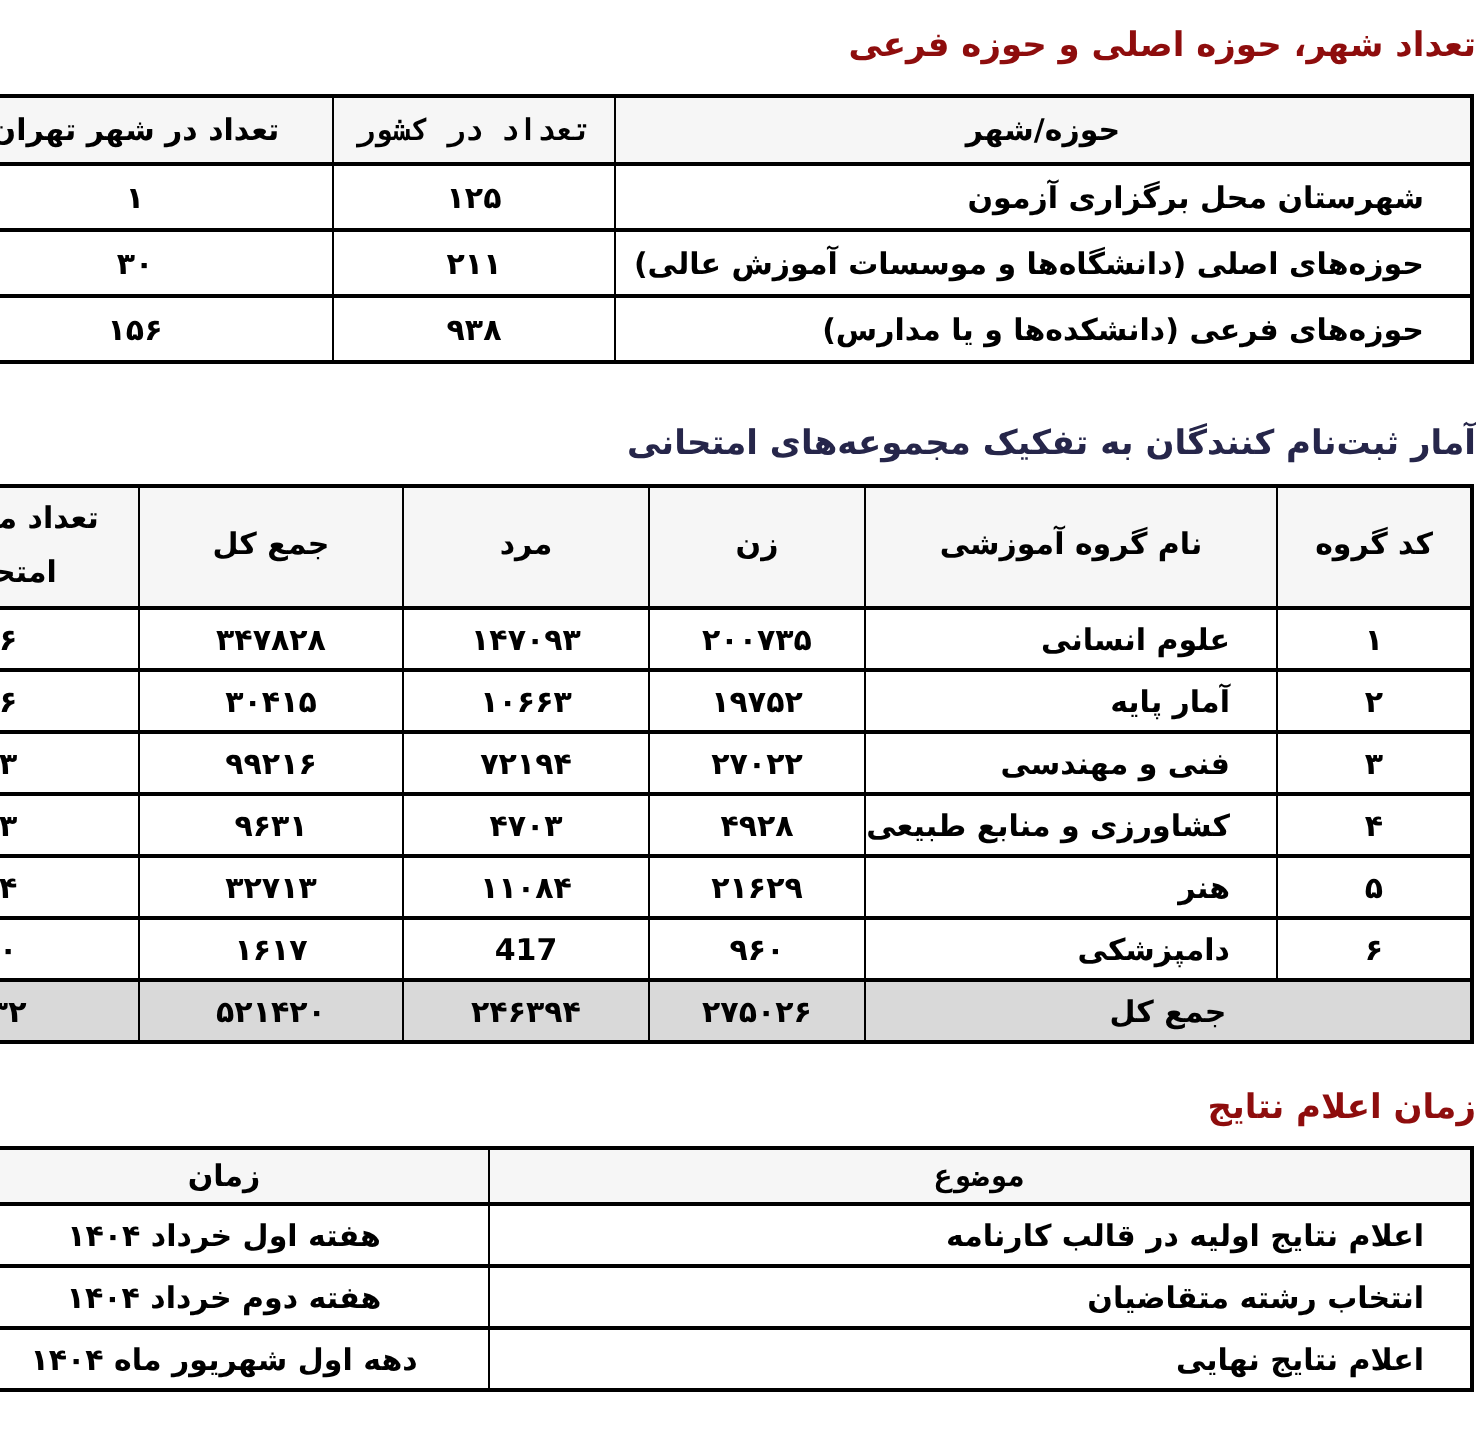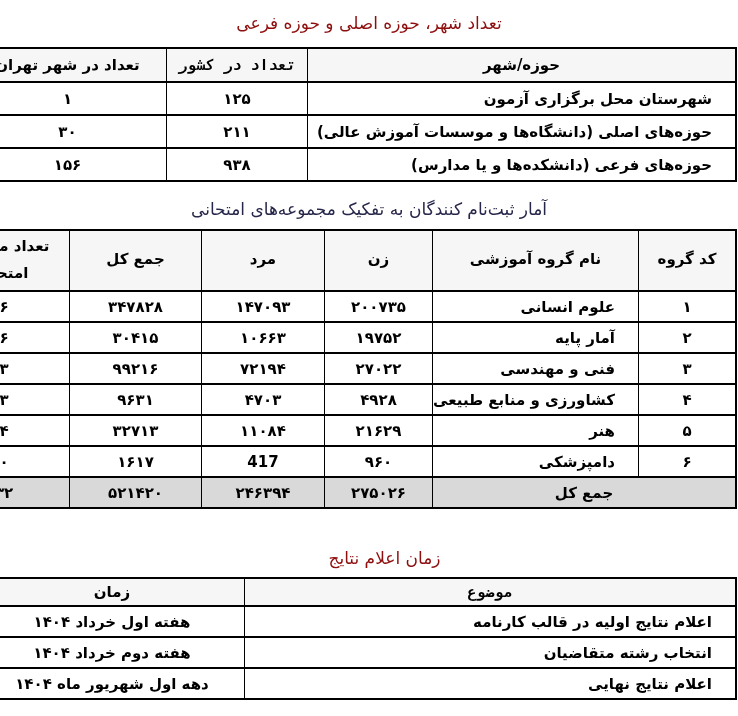"تعداد شهر، حوزه اصلی و" .section-title { font-weight: 400 -> 700; text-align: center -> none }
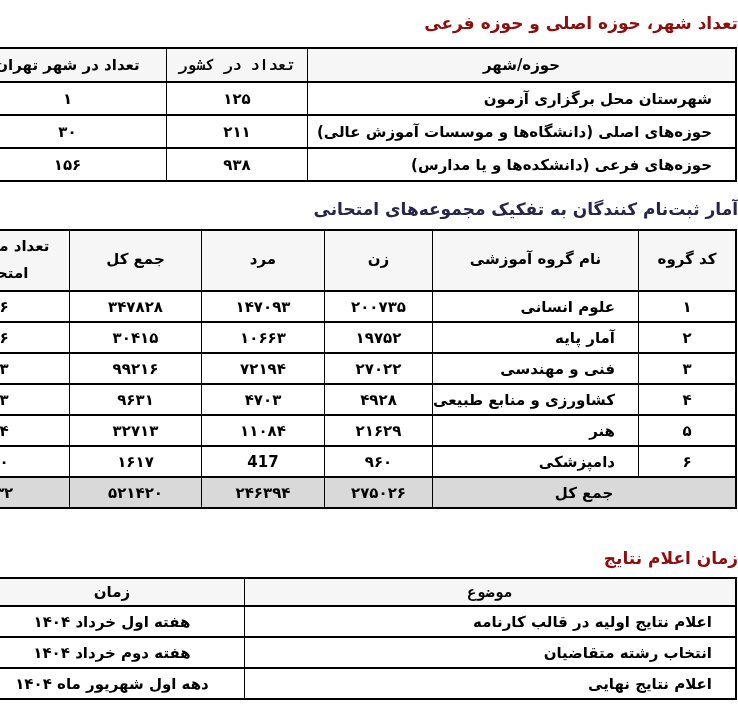"آمار ثبت‌نام کنندگان به تفکیک" .m-title2 { padding-top: 17px -> 30px }
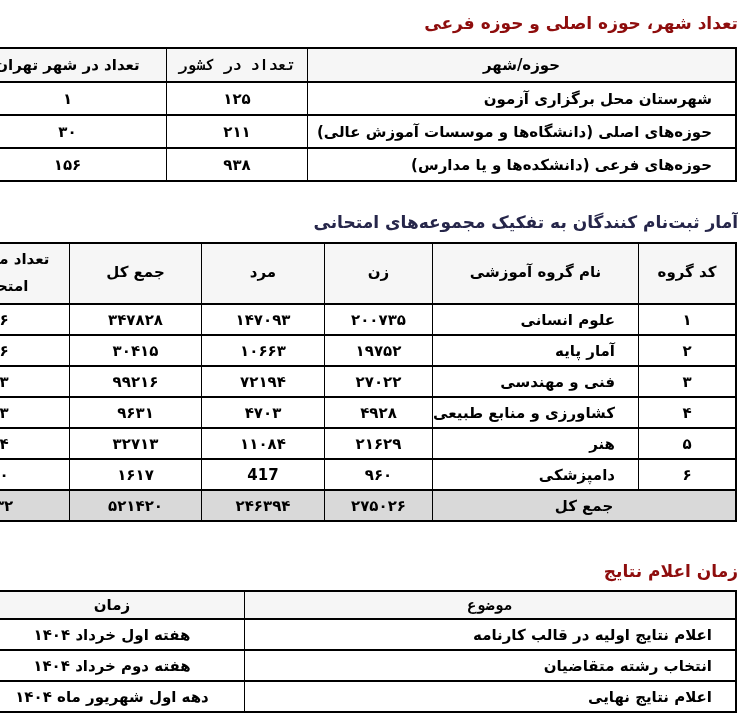"زمان اعلام نتایج" .m-title3 { padding-top: 39px -> 22px }
